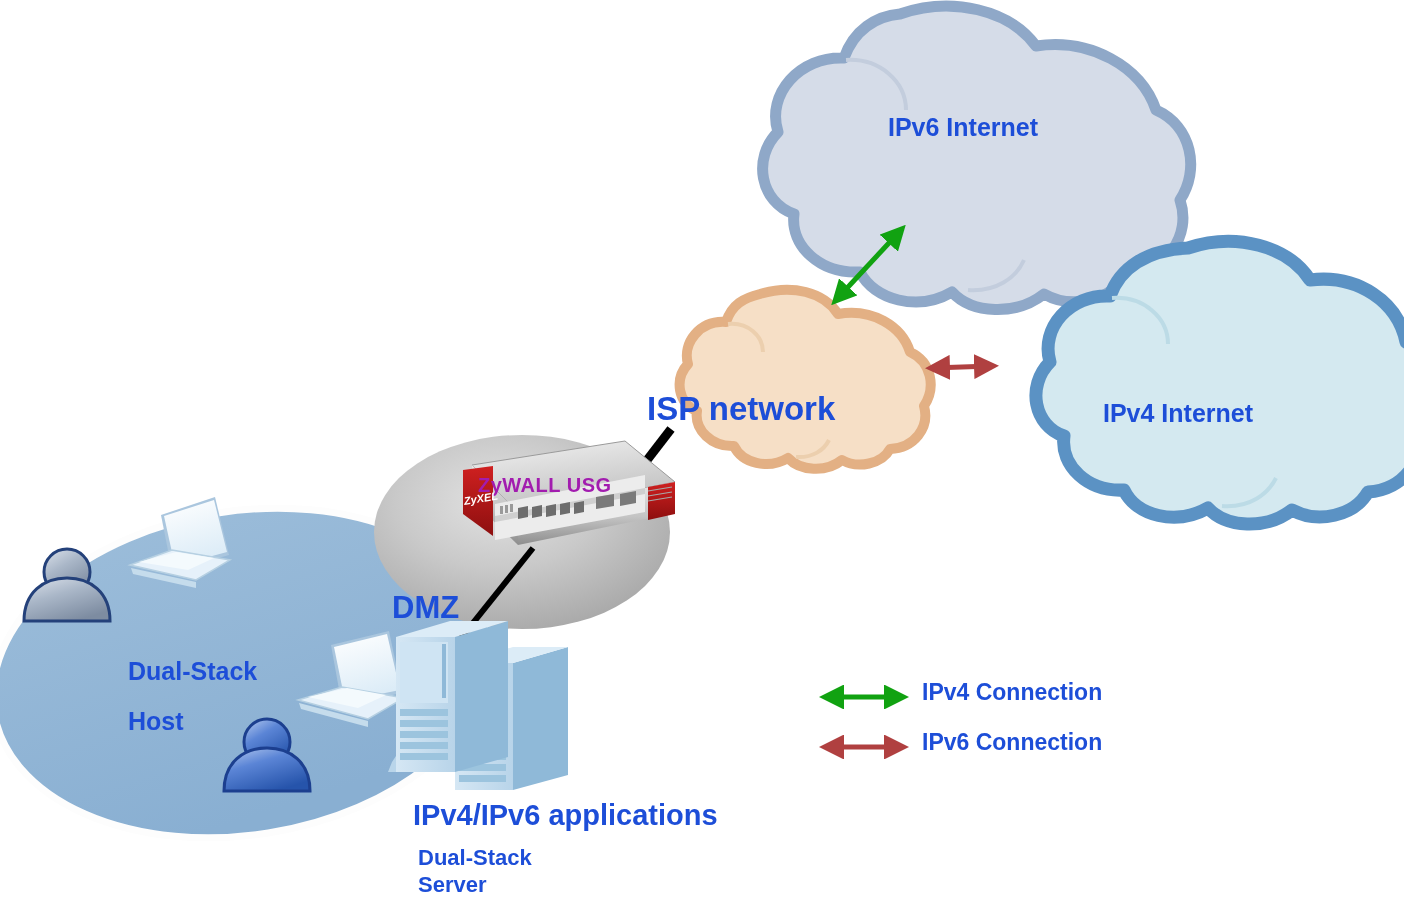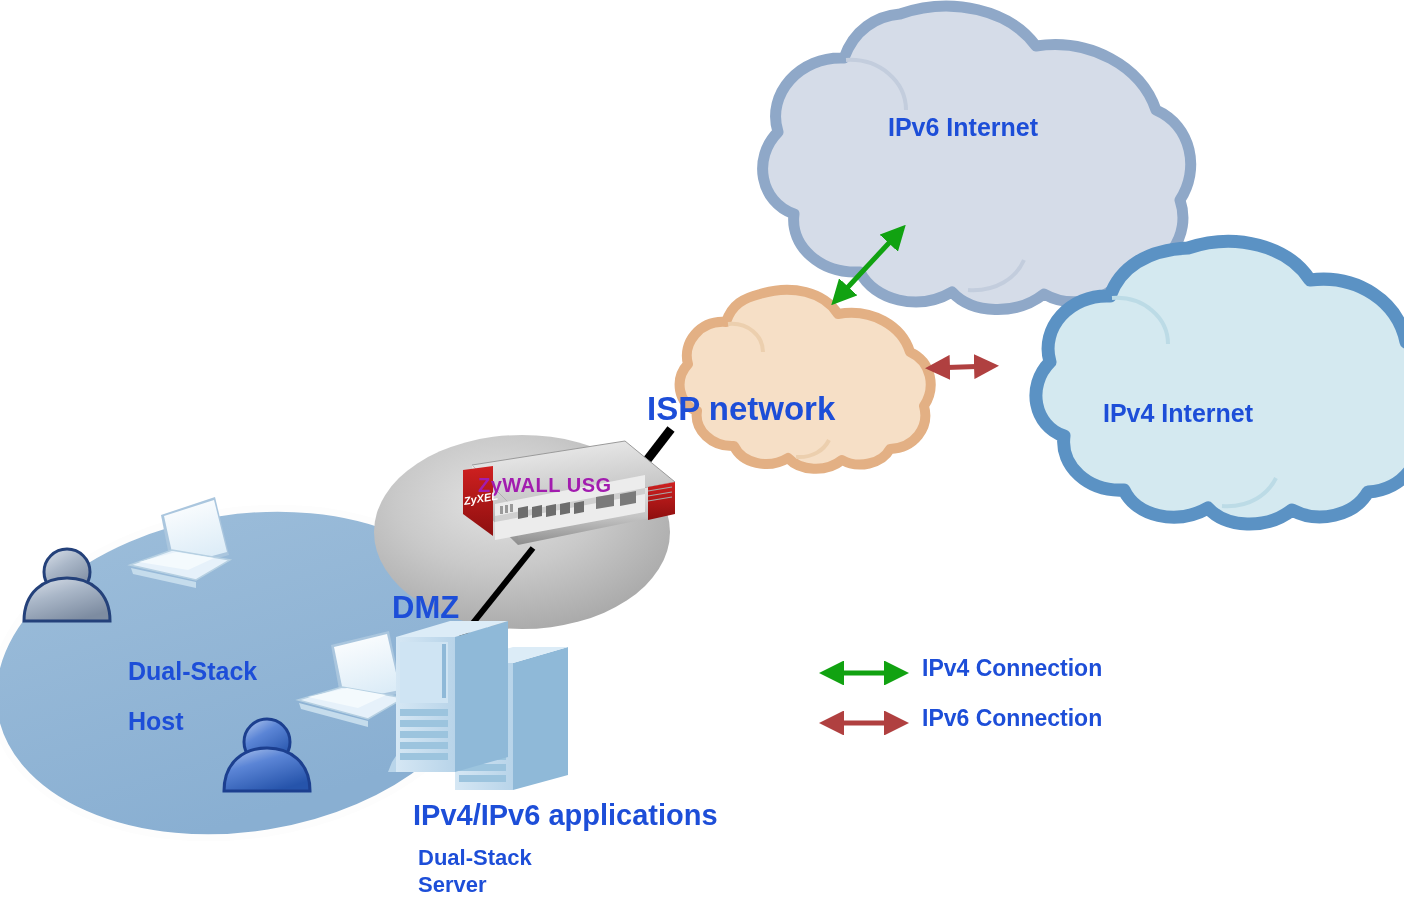"IPv4 Connection" div { margin-top: none -> 24px }
